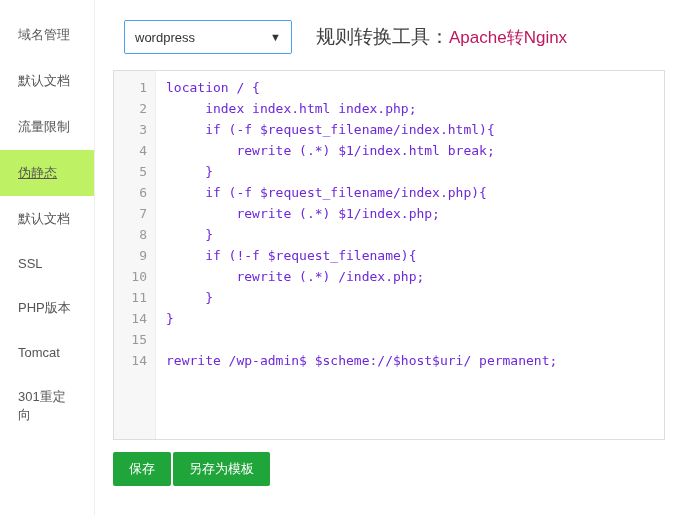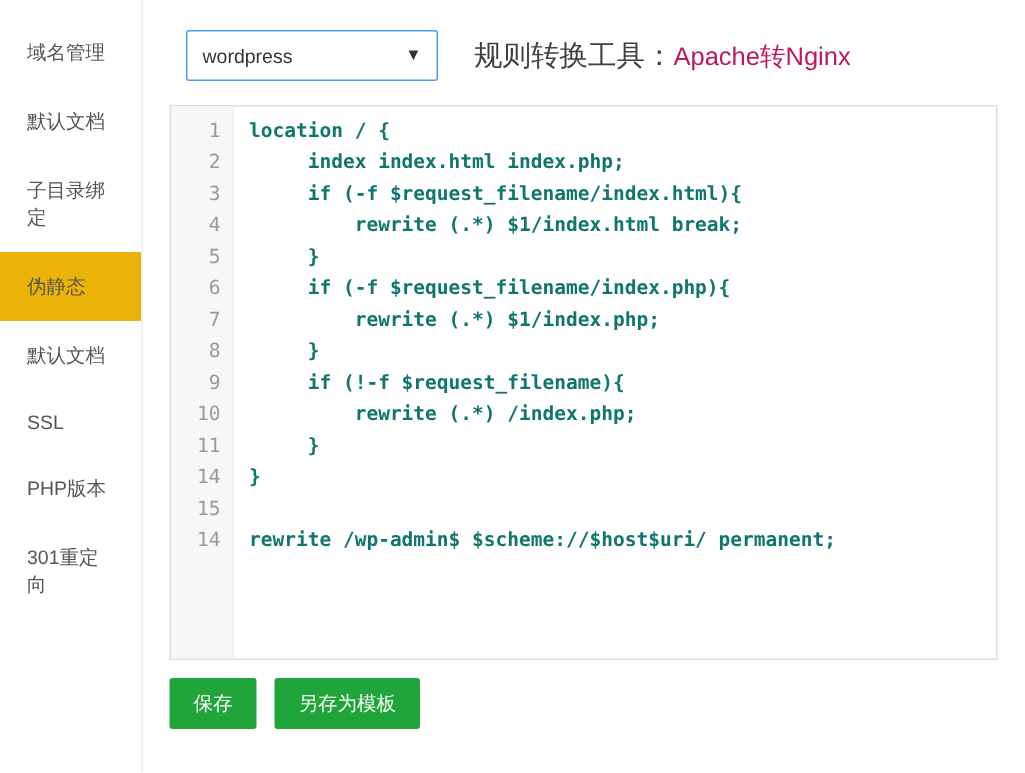"location / {" .code { color: #0f766e -> #6d28d9; font-weight: bold -> none }
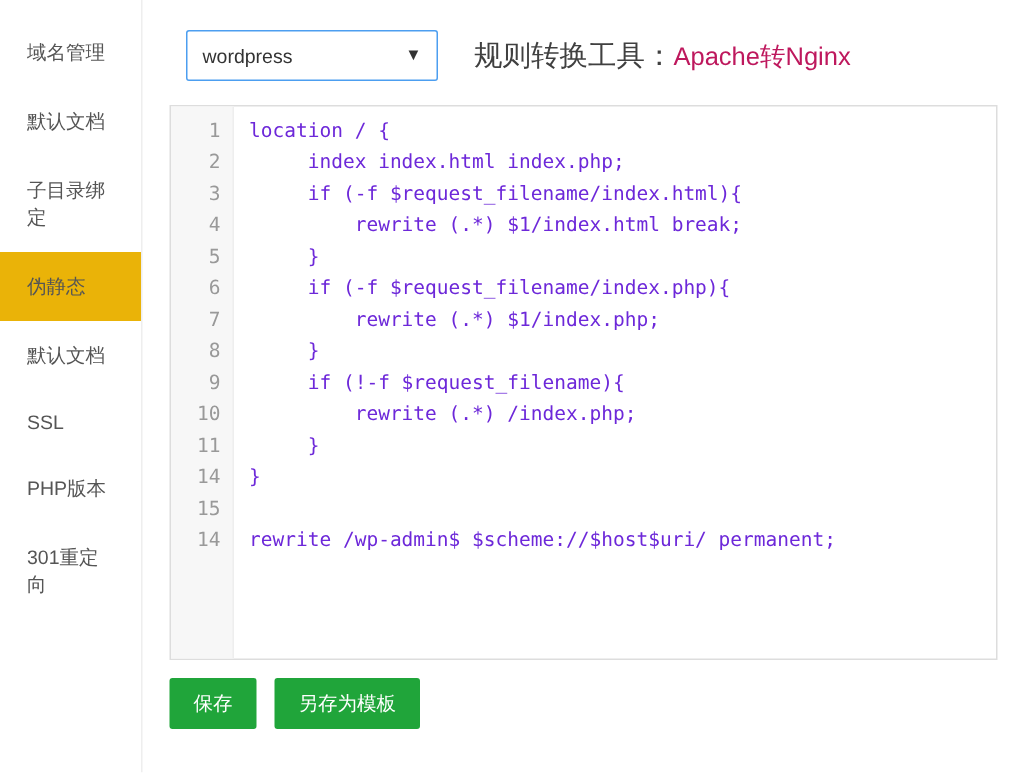"子目录绑定" div.sidebar-item { text: 子目录绑定 -> 流量限制 }
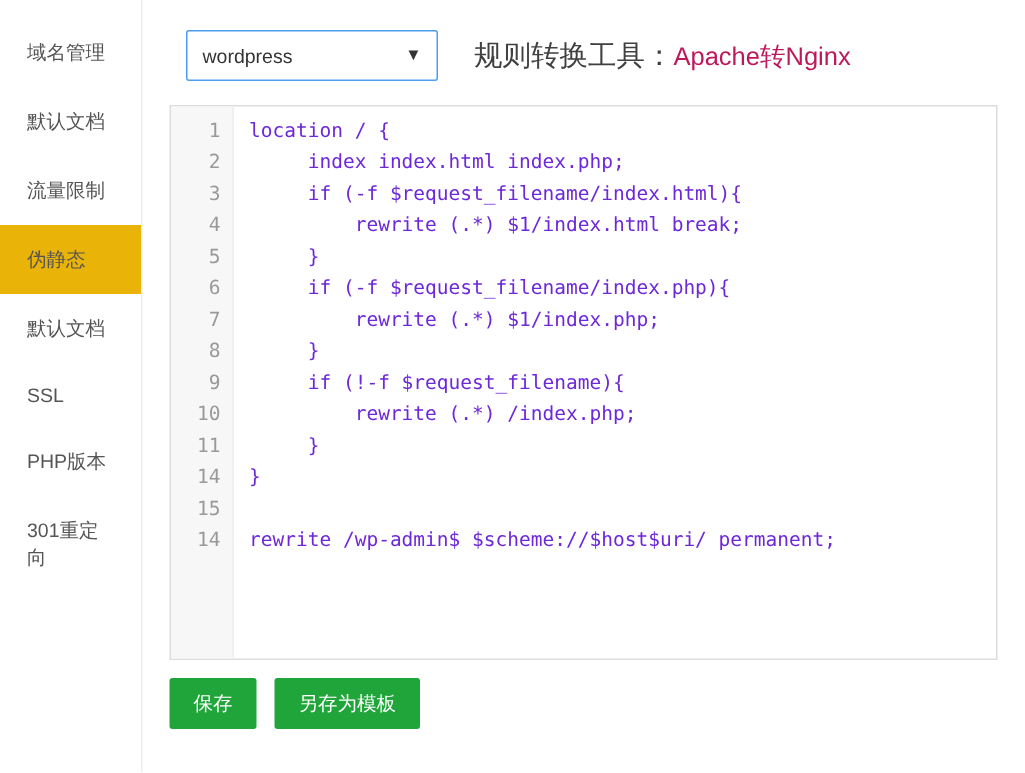"伪静态" .sidebar-item.active { background: #eab308 -> #bef264; text-decoration: none -> underline }
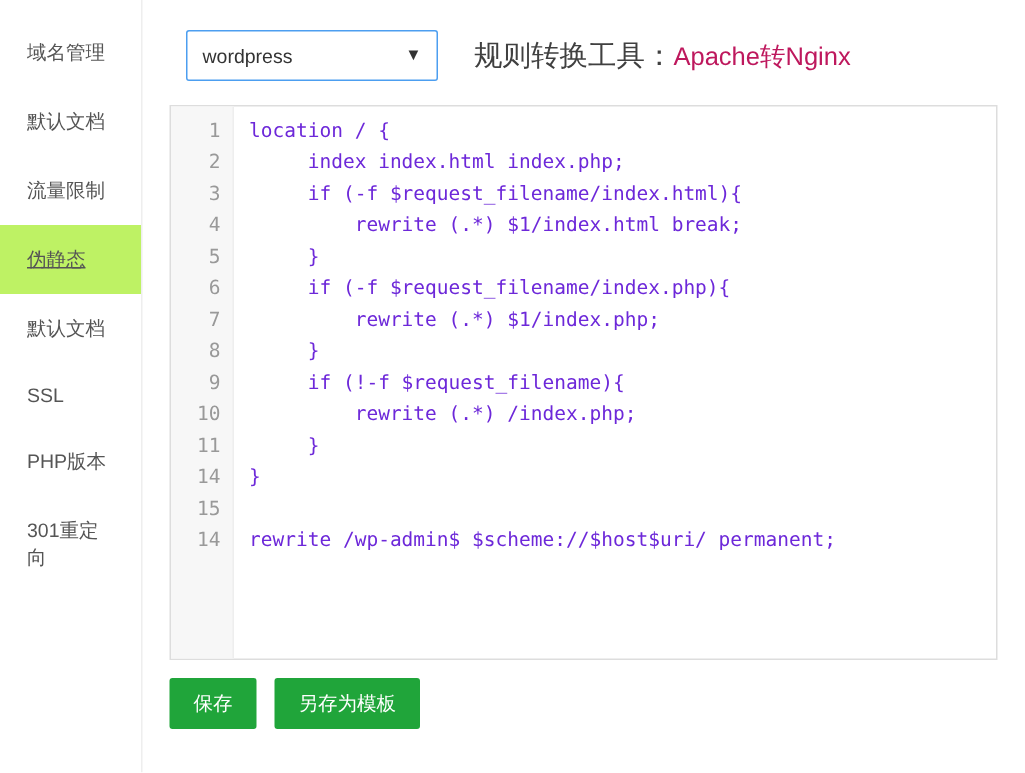"Tomcat" div.sidebar-item { html: none -> <div>Tomcat</div> }
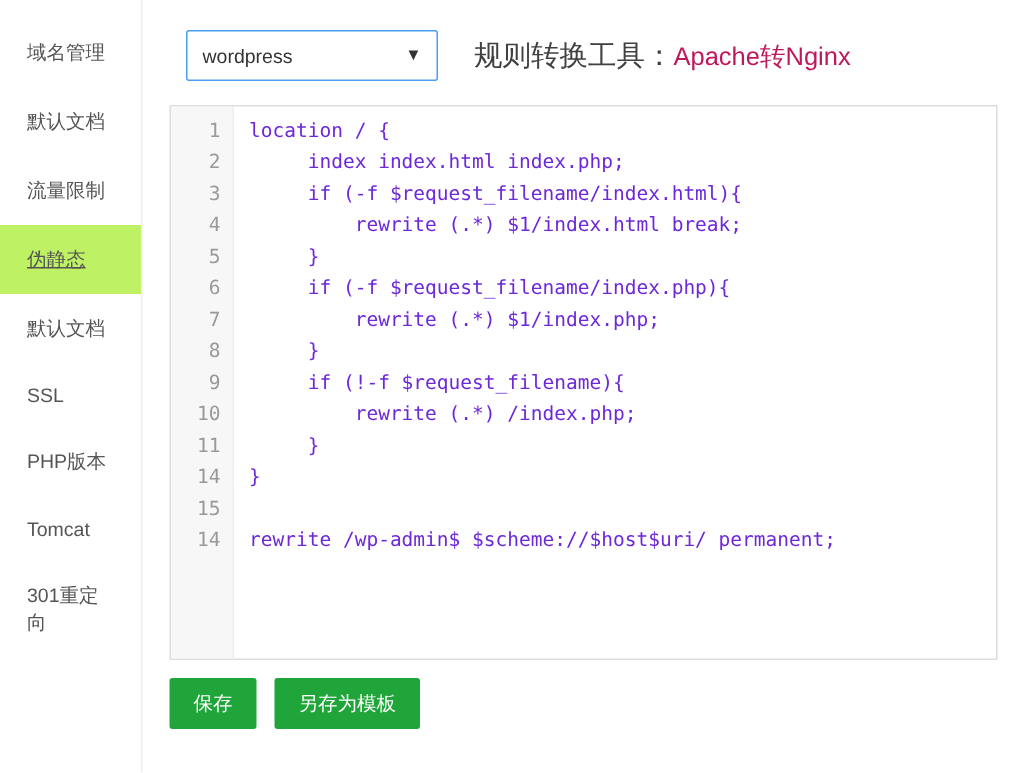"保存" .btnrow { gap: 12px -> 2px }
